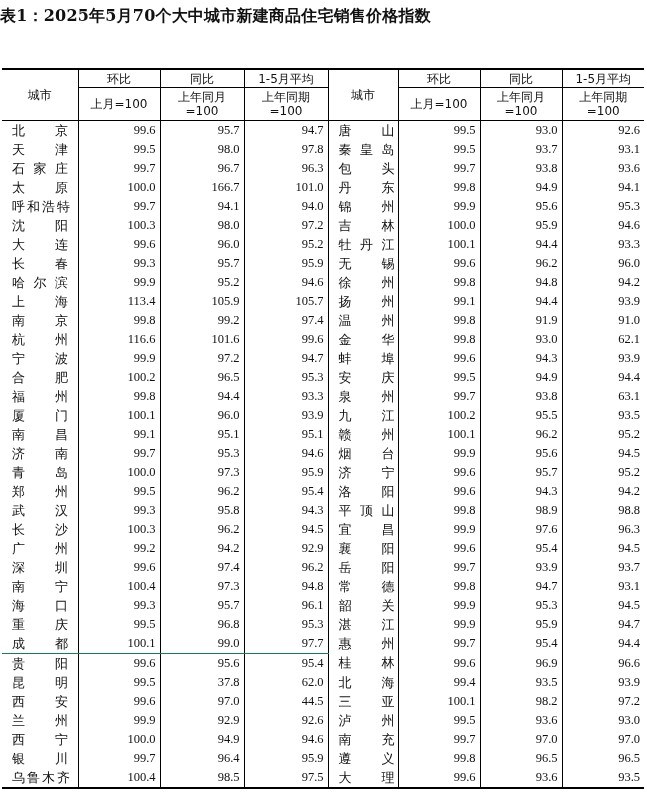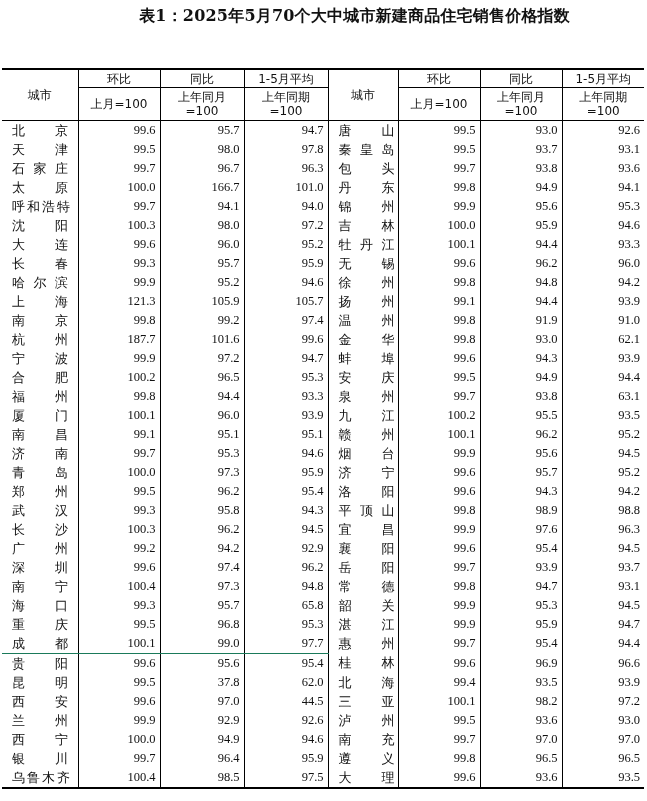"表1：2025年5月70个大中城市新建商品住宅销售价格指数" .title { text-align: right -> left }
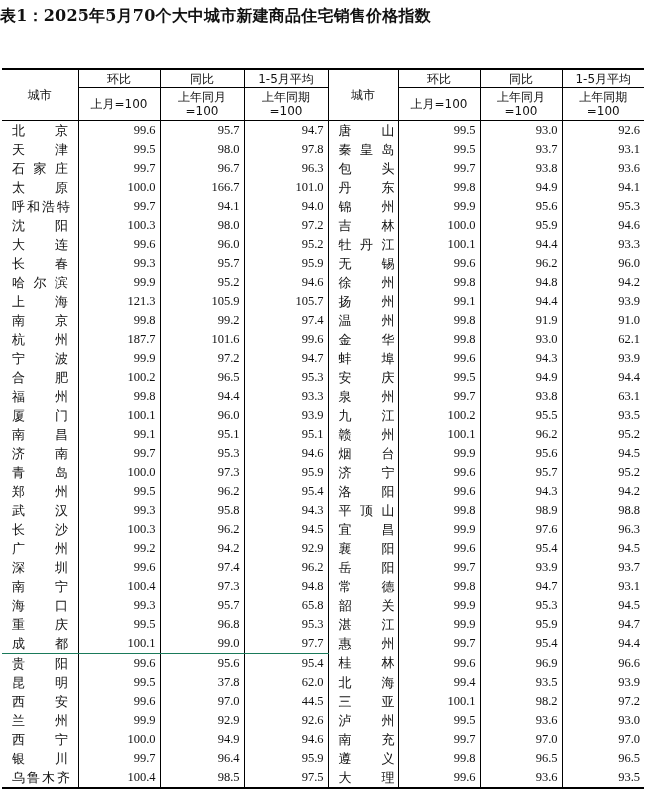"121.3" td.num { text: 121.3 -> 113.4 }
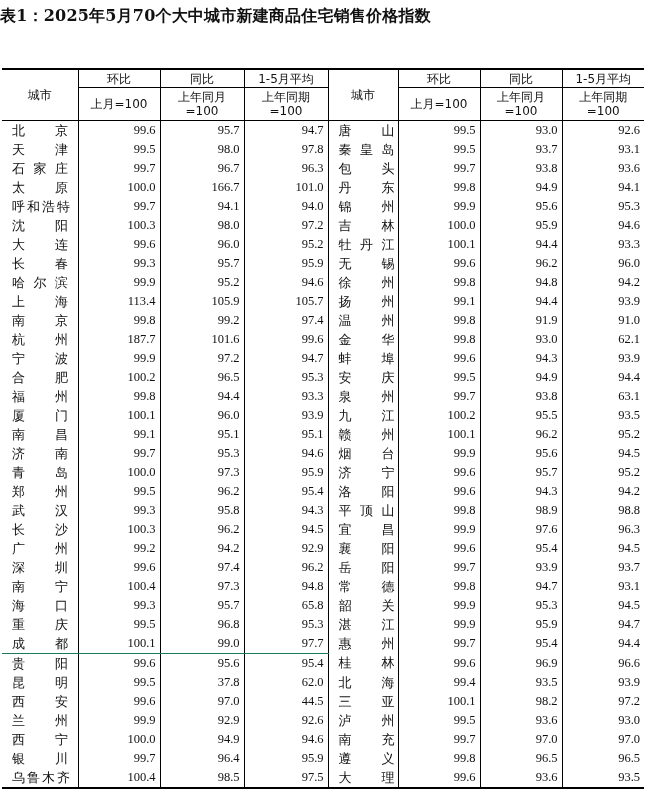"187.7" td.num { text: 187.7 -> 116.6 }
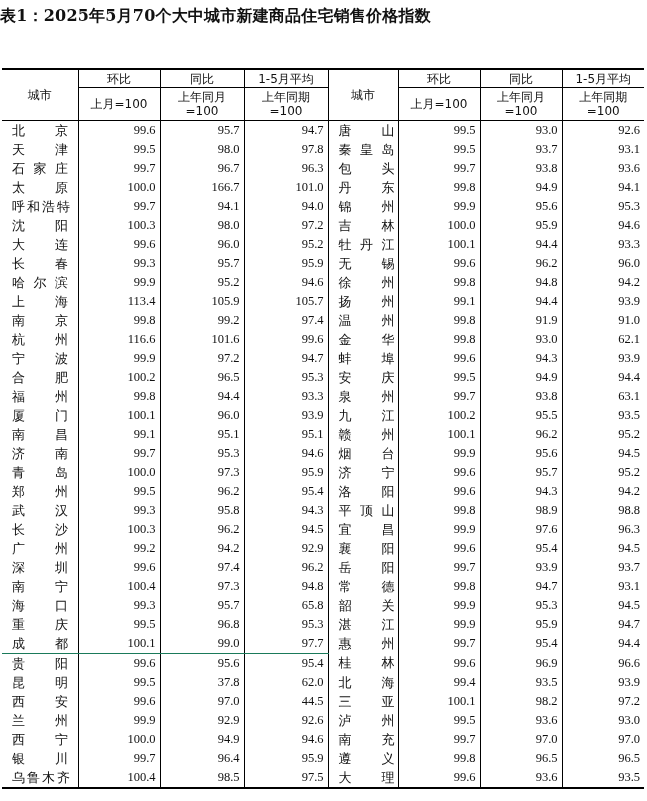"65.8" td.num { text: 65.8 -> 96.1 }
